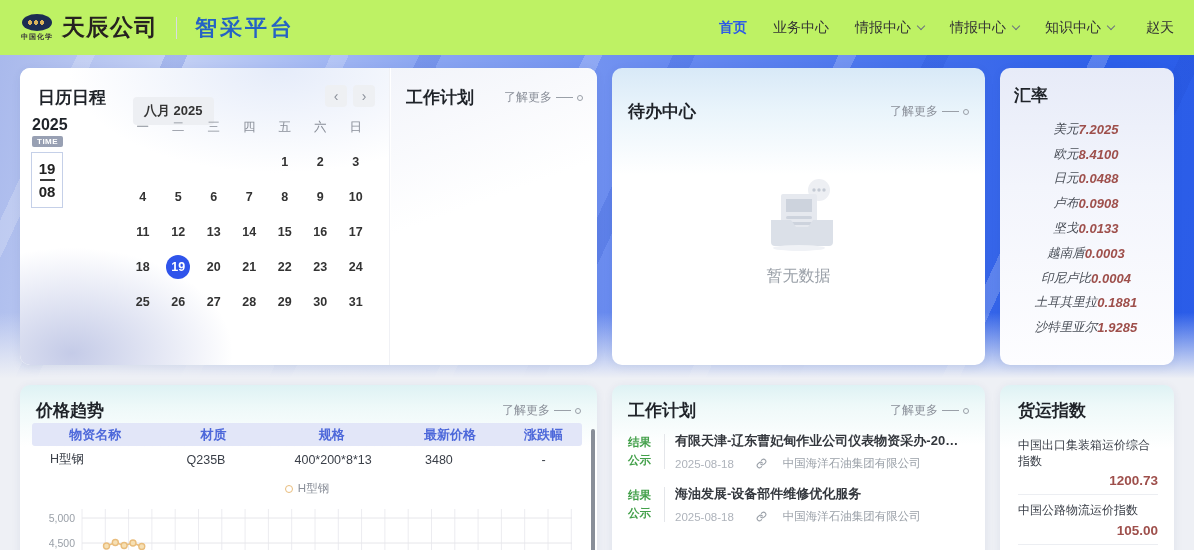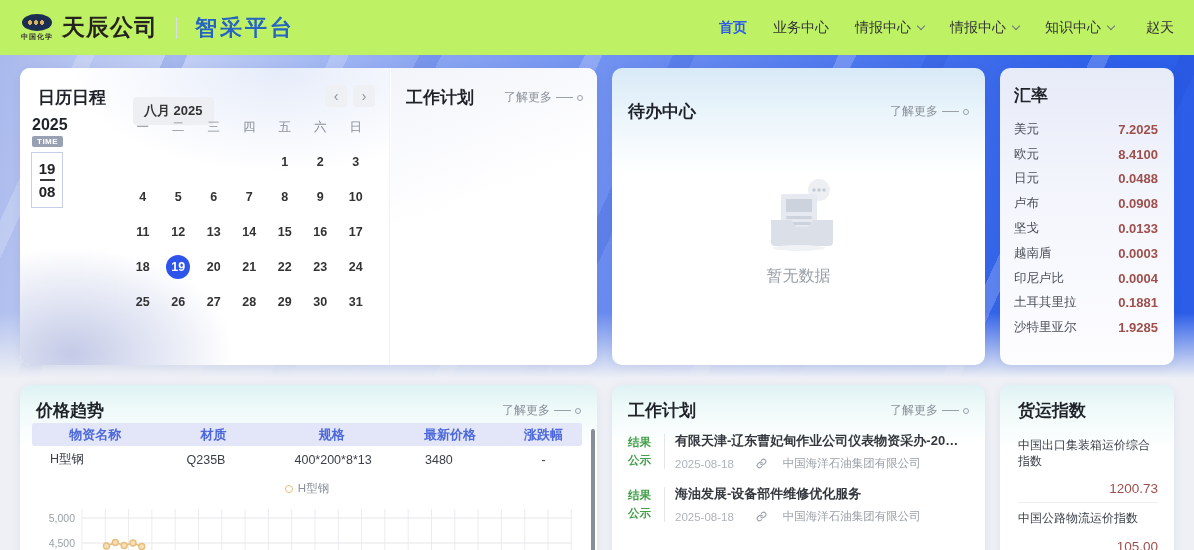"美元" .rate-row { font-style: none -> italic; justify-content: space-between -> center }
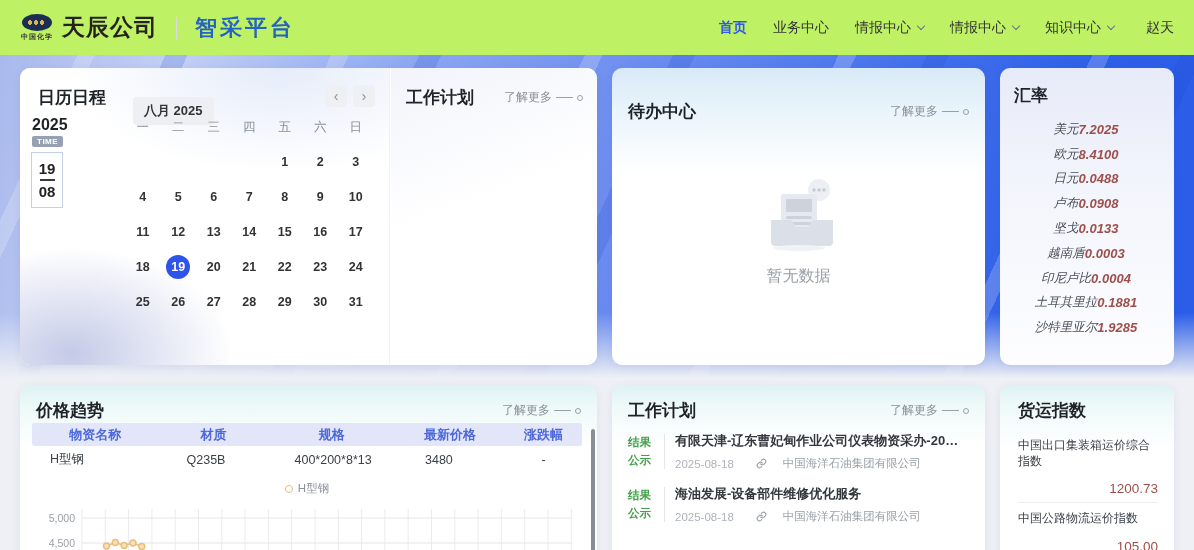"1200.73" .fr-val { font-weight: 400 -> 700; margin-top: 12px -> 4px }
